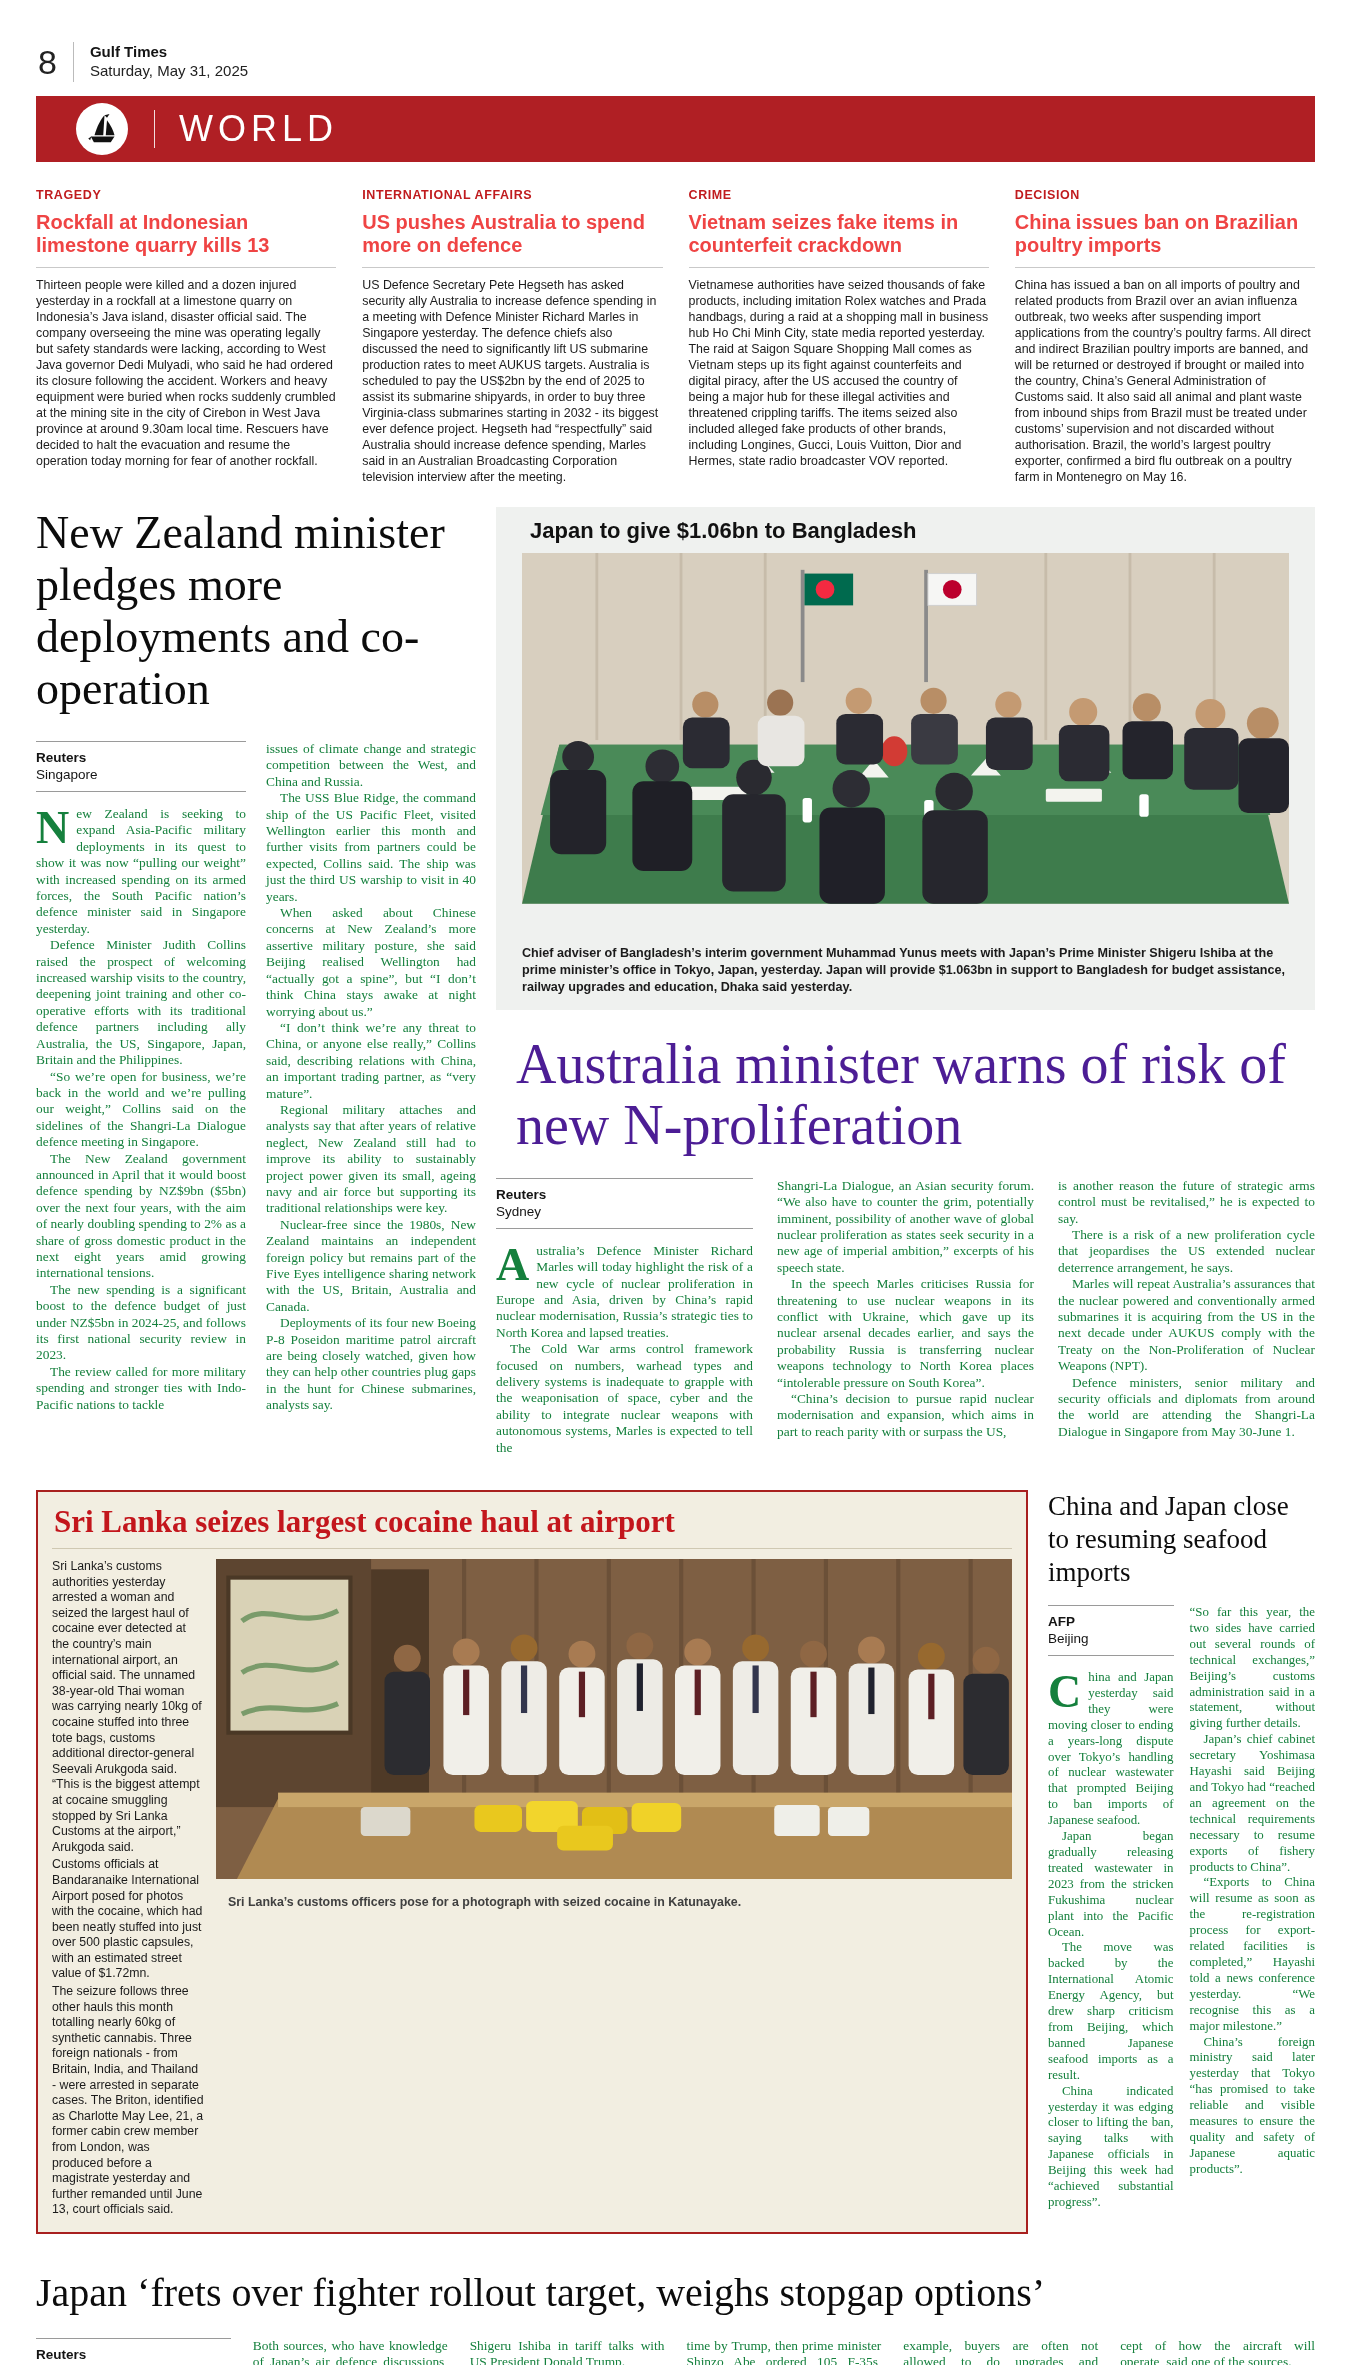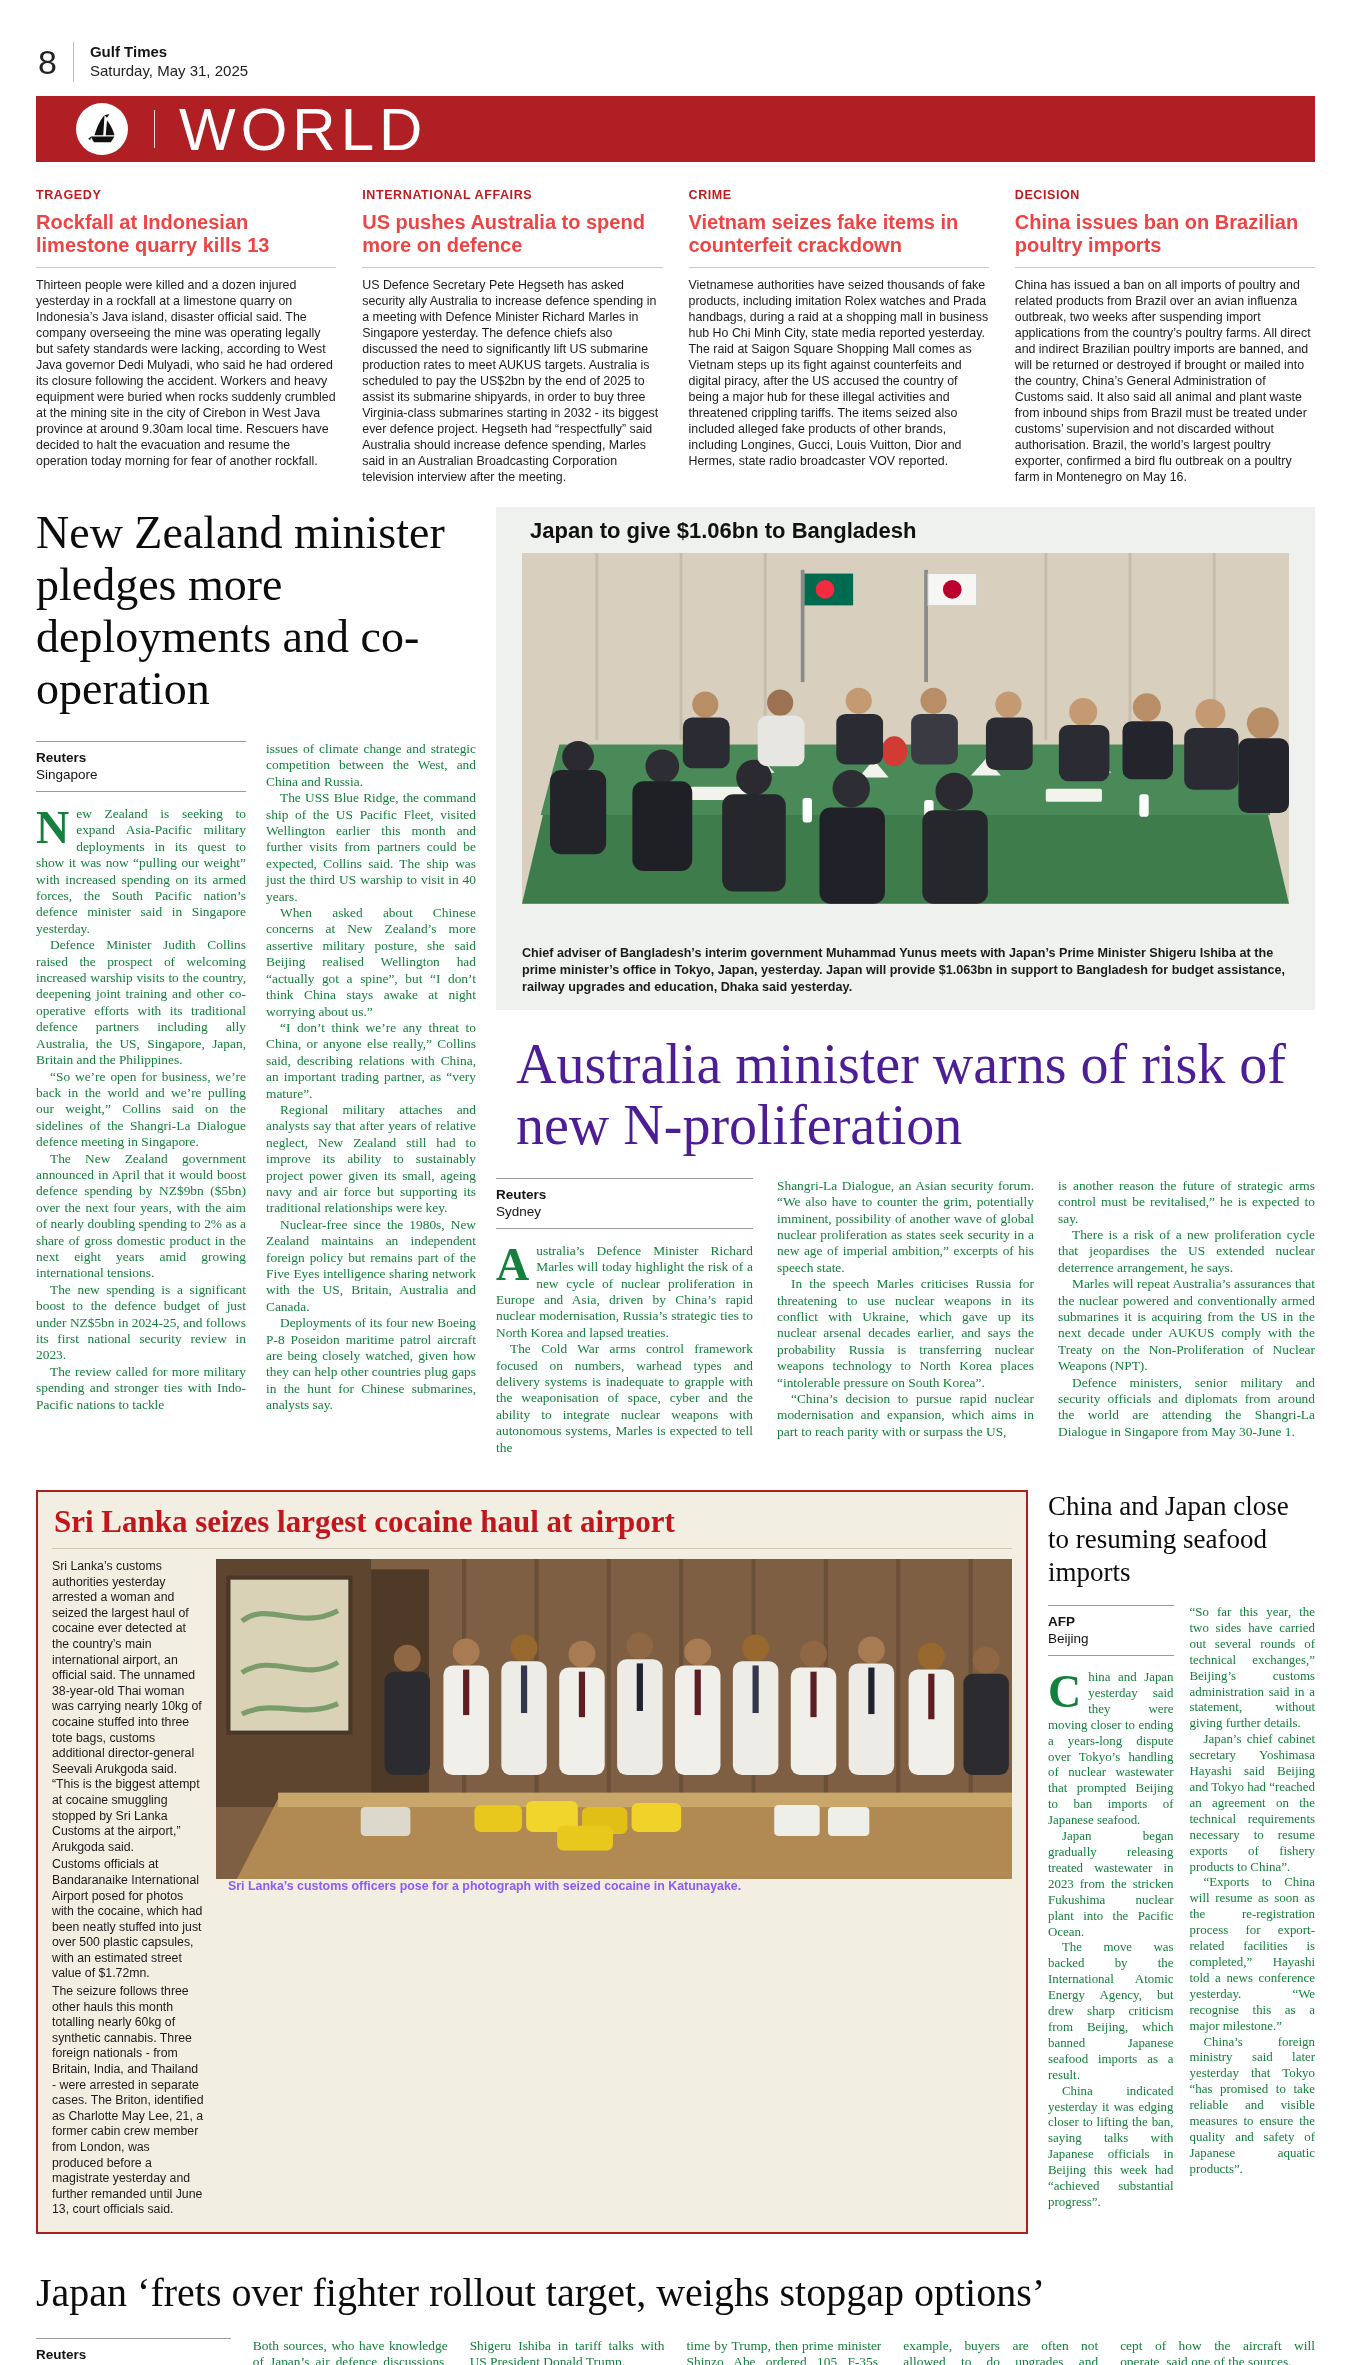"WORLD" .section-title { font-size: 60px -> 36px }
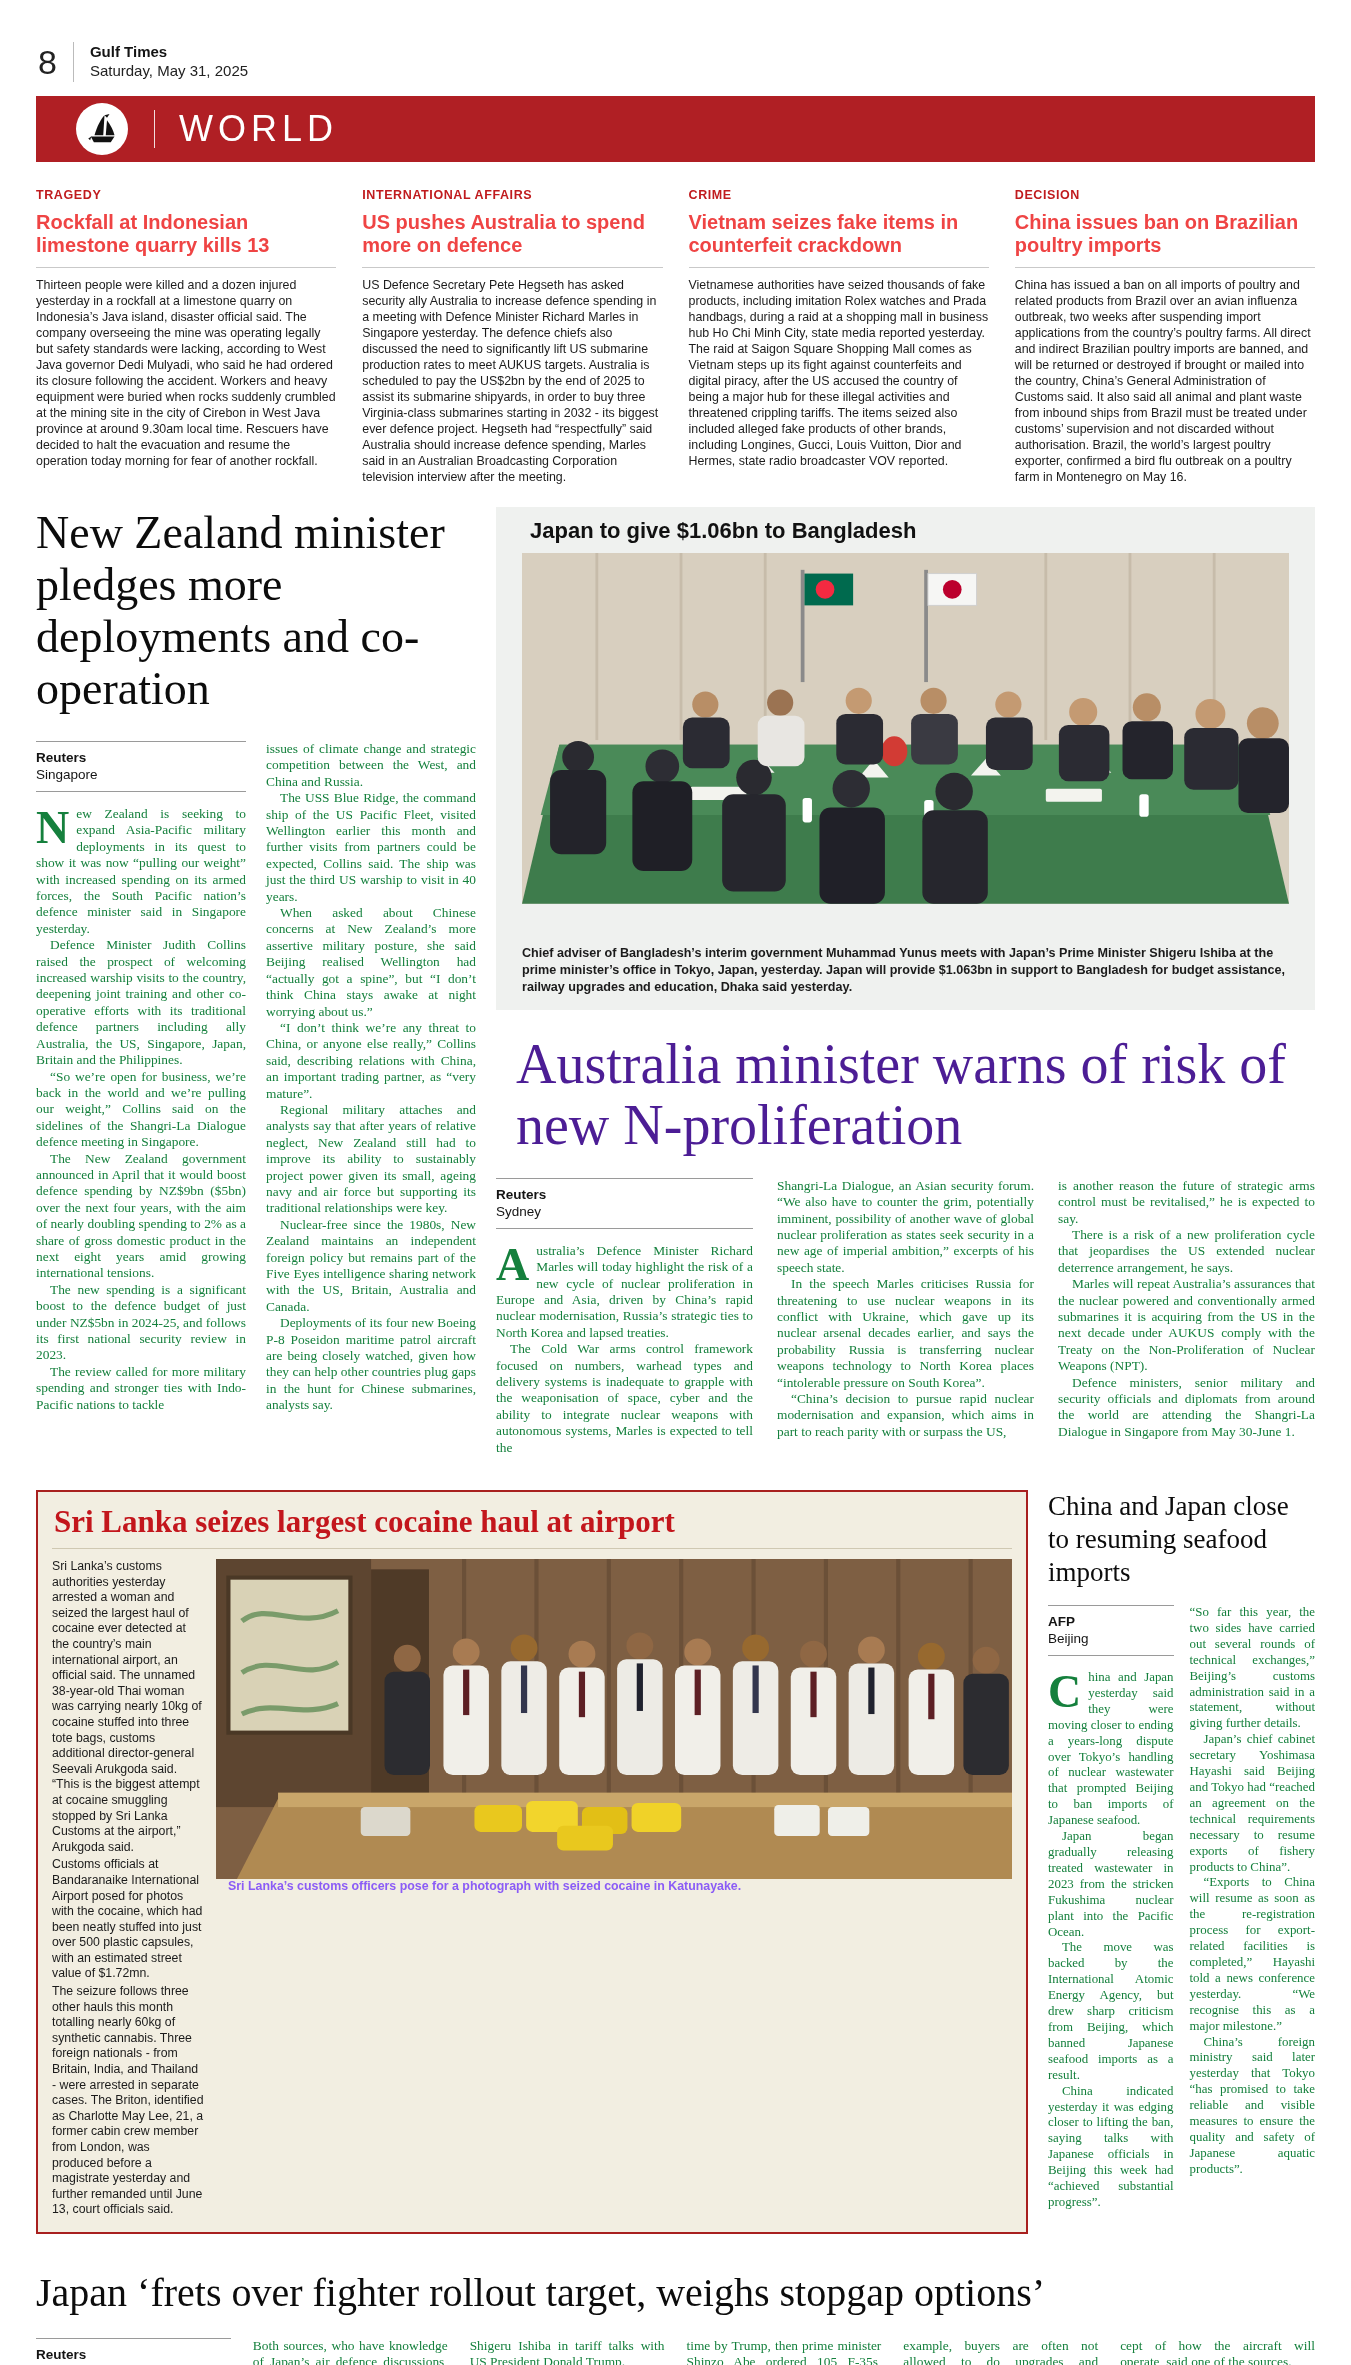"Sri Lanka’s customs officers pose" .sri-caption { color: #8b5cf6 -> #404040; margin-top: 0 -> 16px }
